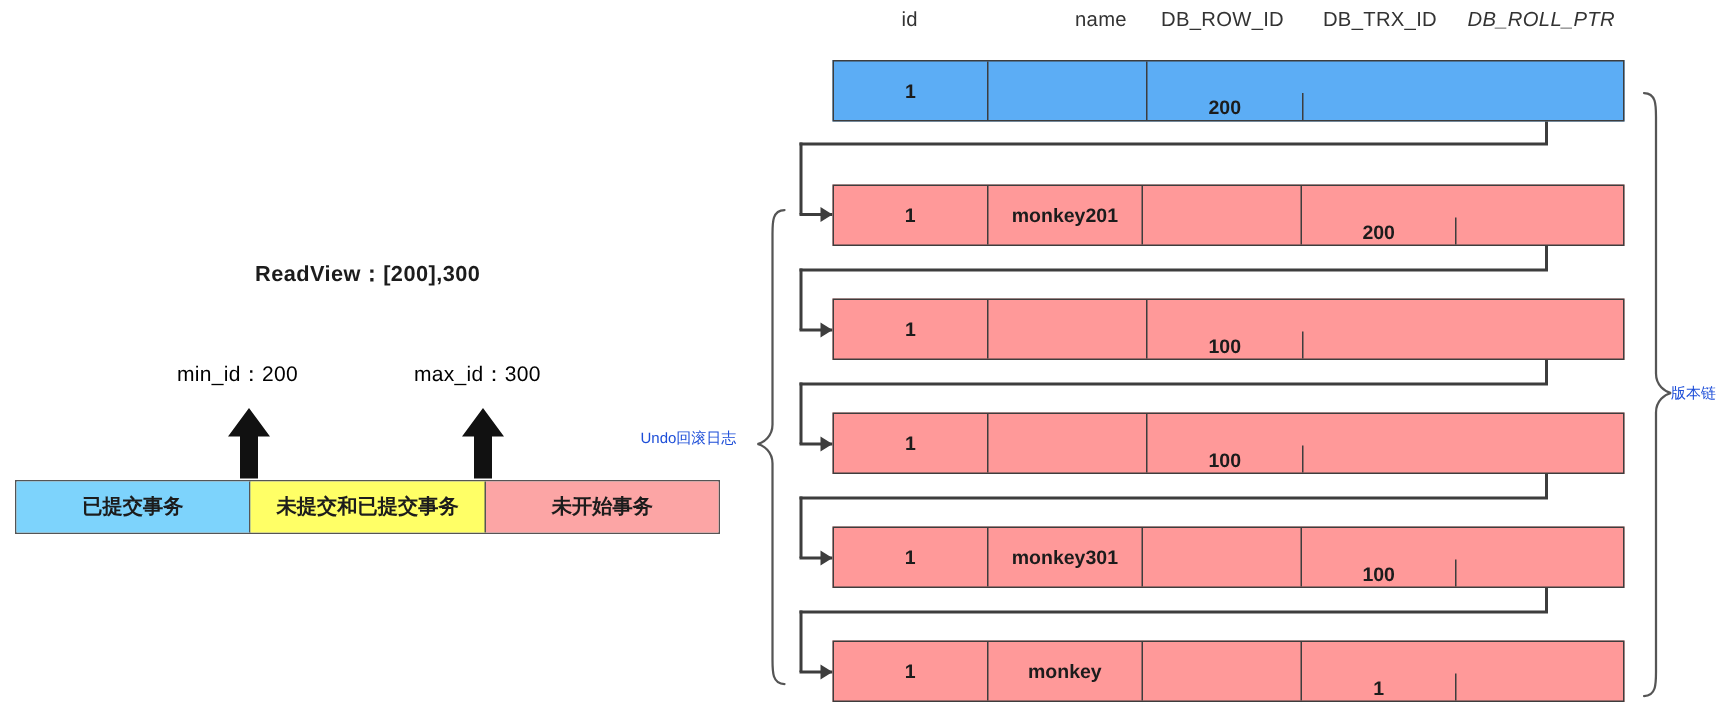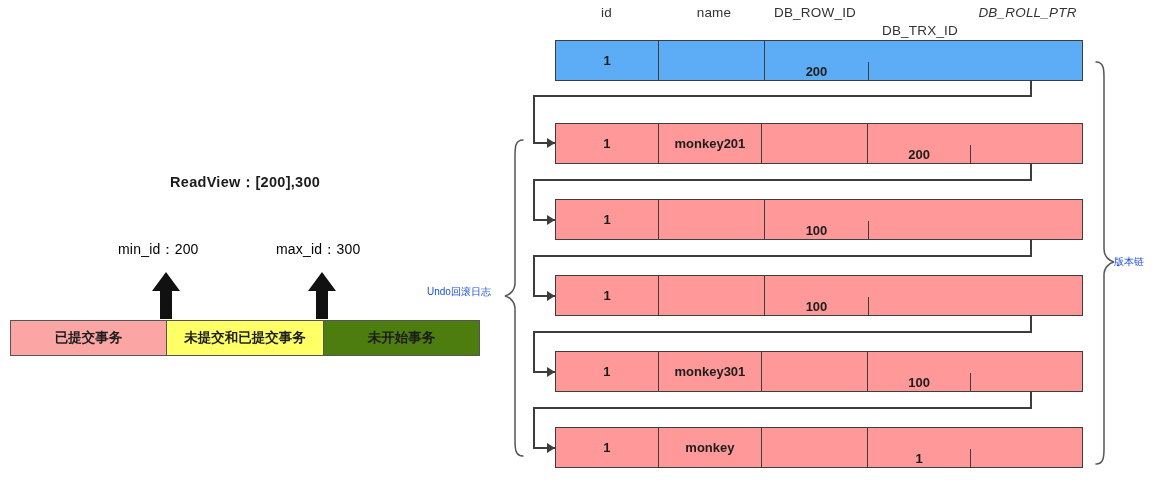"name" div.col-header { left: 662px -> 682px }
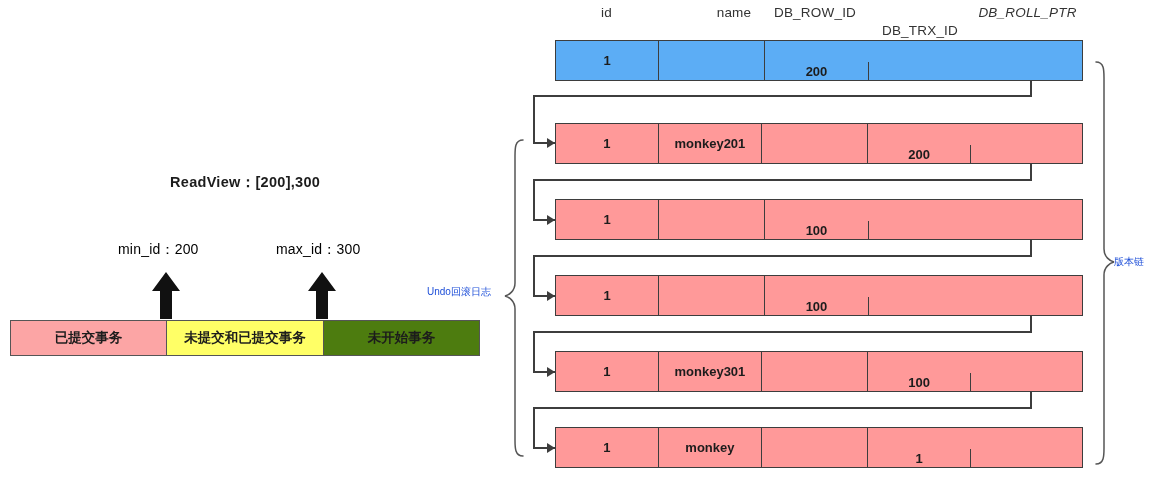"DB_TRX_ID" div.col-header { margin-top: 18px -> none }
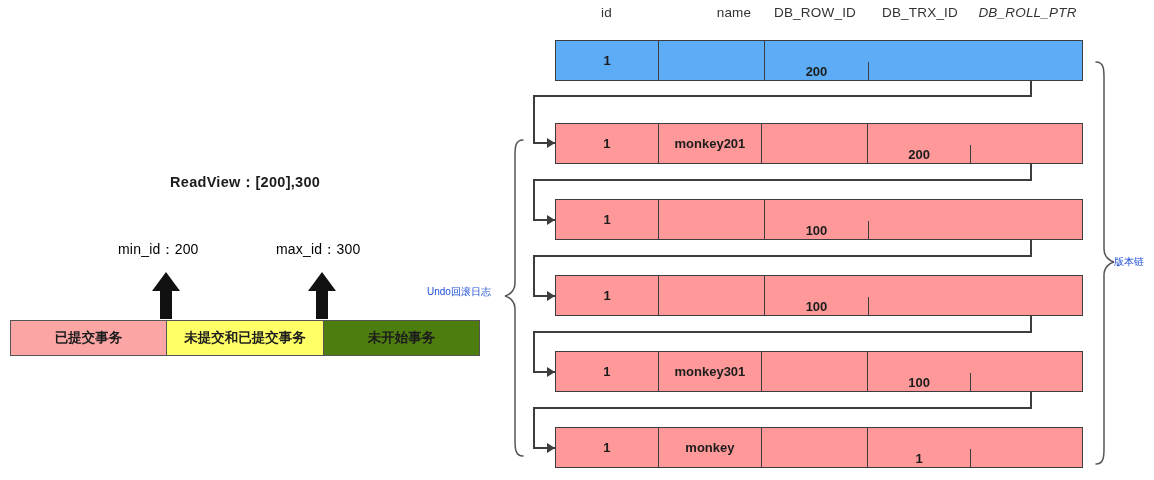"已提交事务" div.seg { background: #fca5a5 -> #7dd3fc }
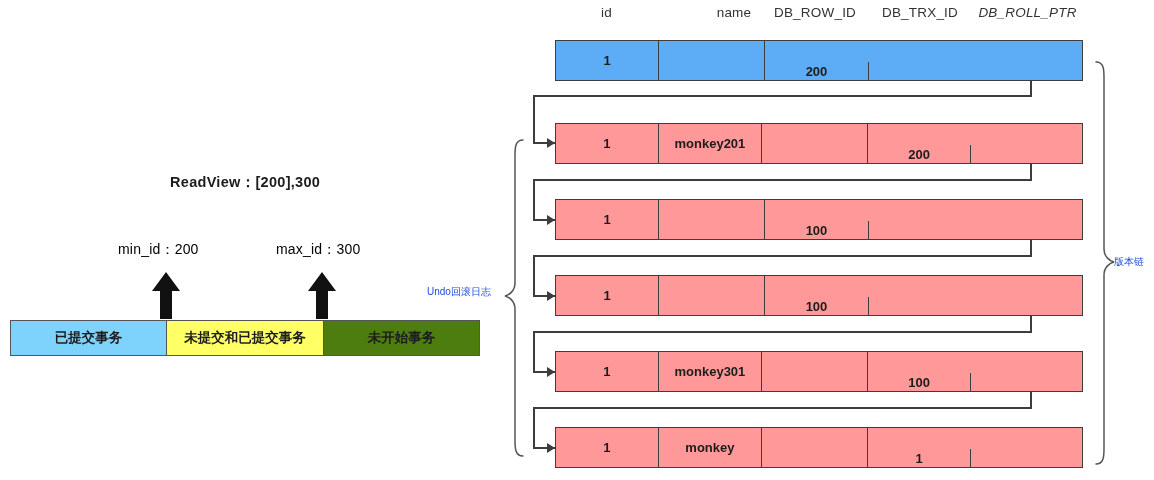"未开始事务" div.seg { background: #4d7c0f -> #fca5a5 }
